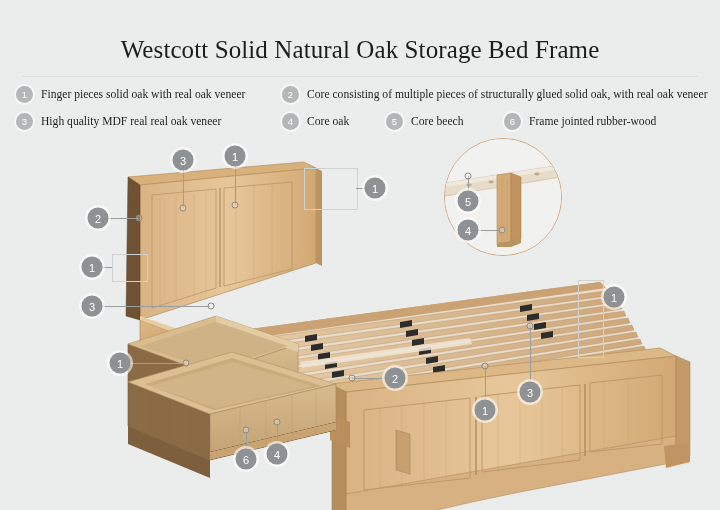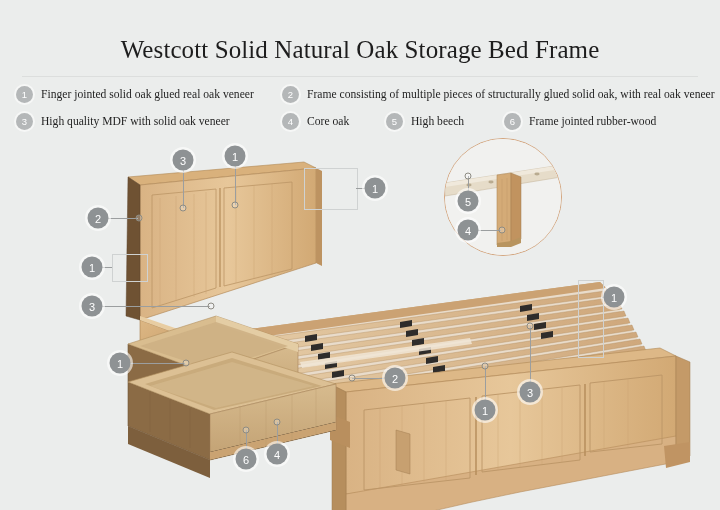"Finger jointed solid oak glued" span.lg-text { text: jointed solid oak glued -> pieces solid oak with }
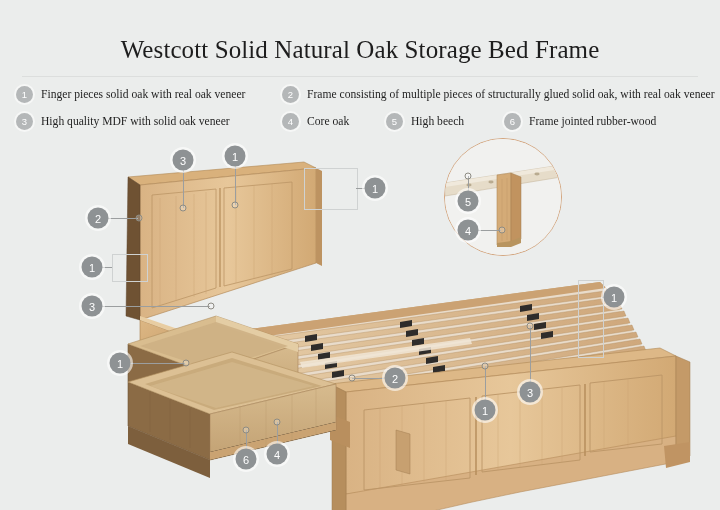"Frame consisting of multiple pieces" span.lg-text { text: Frame -> Core }
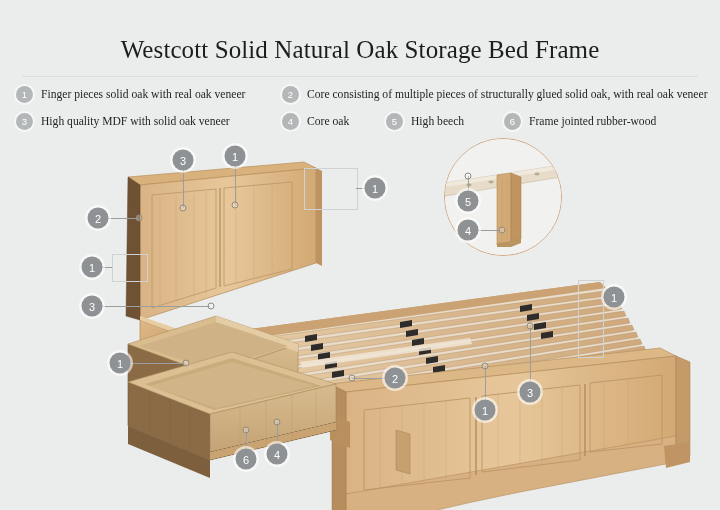"High quality MDF with solid" span.lg-text { text: with solid -> real real }
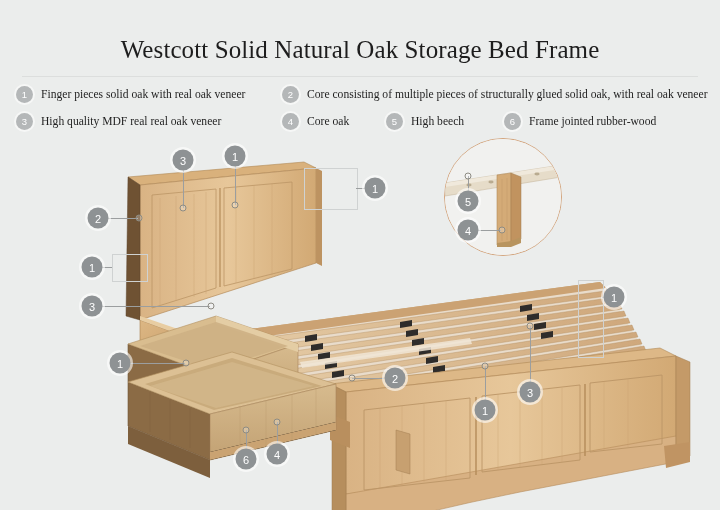"High beech" span.lg-text { text: High -> Core }
